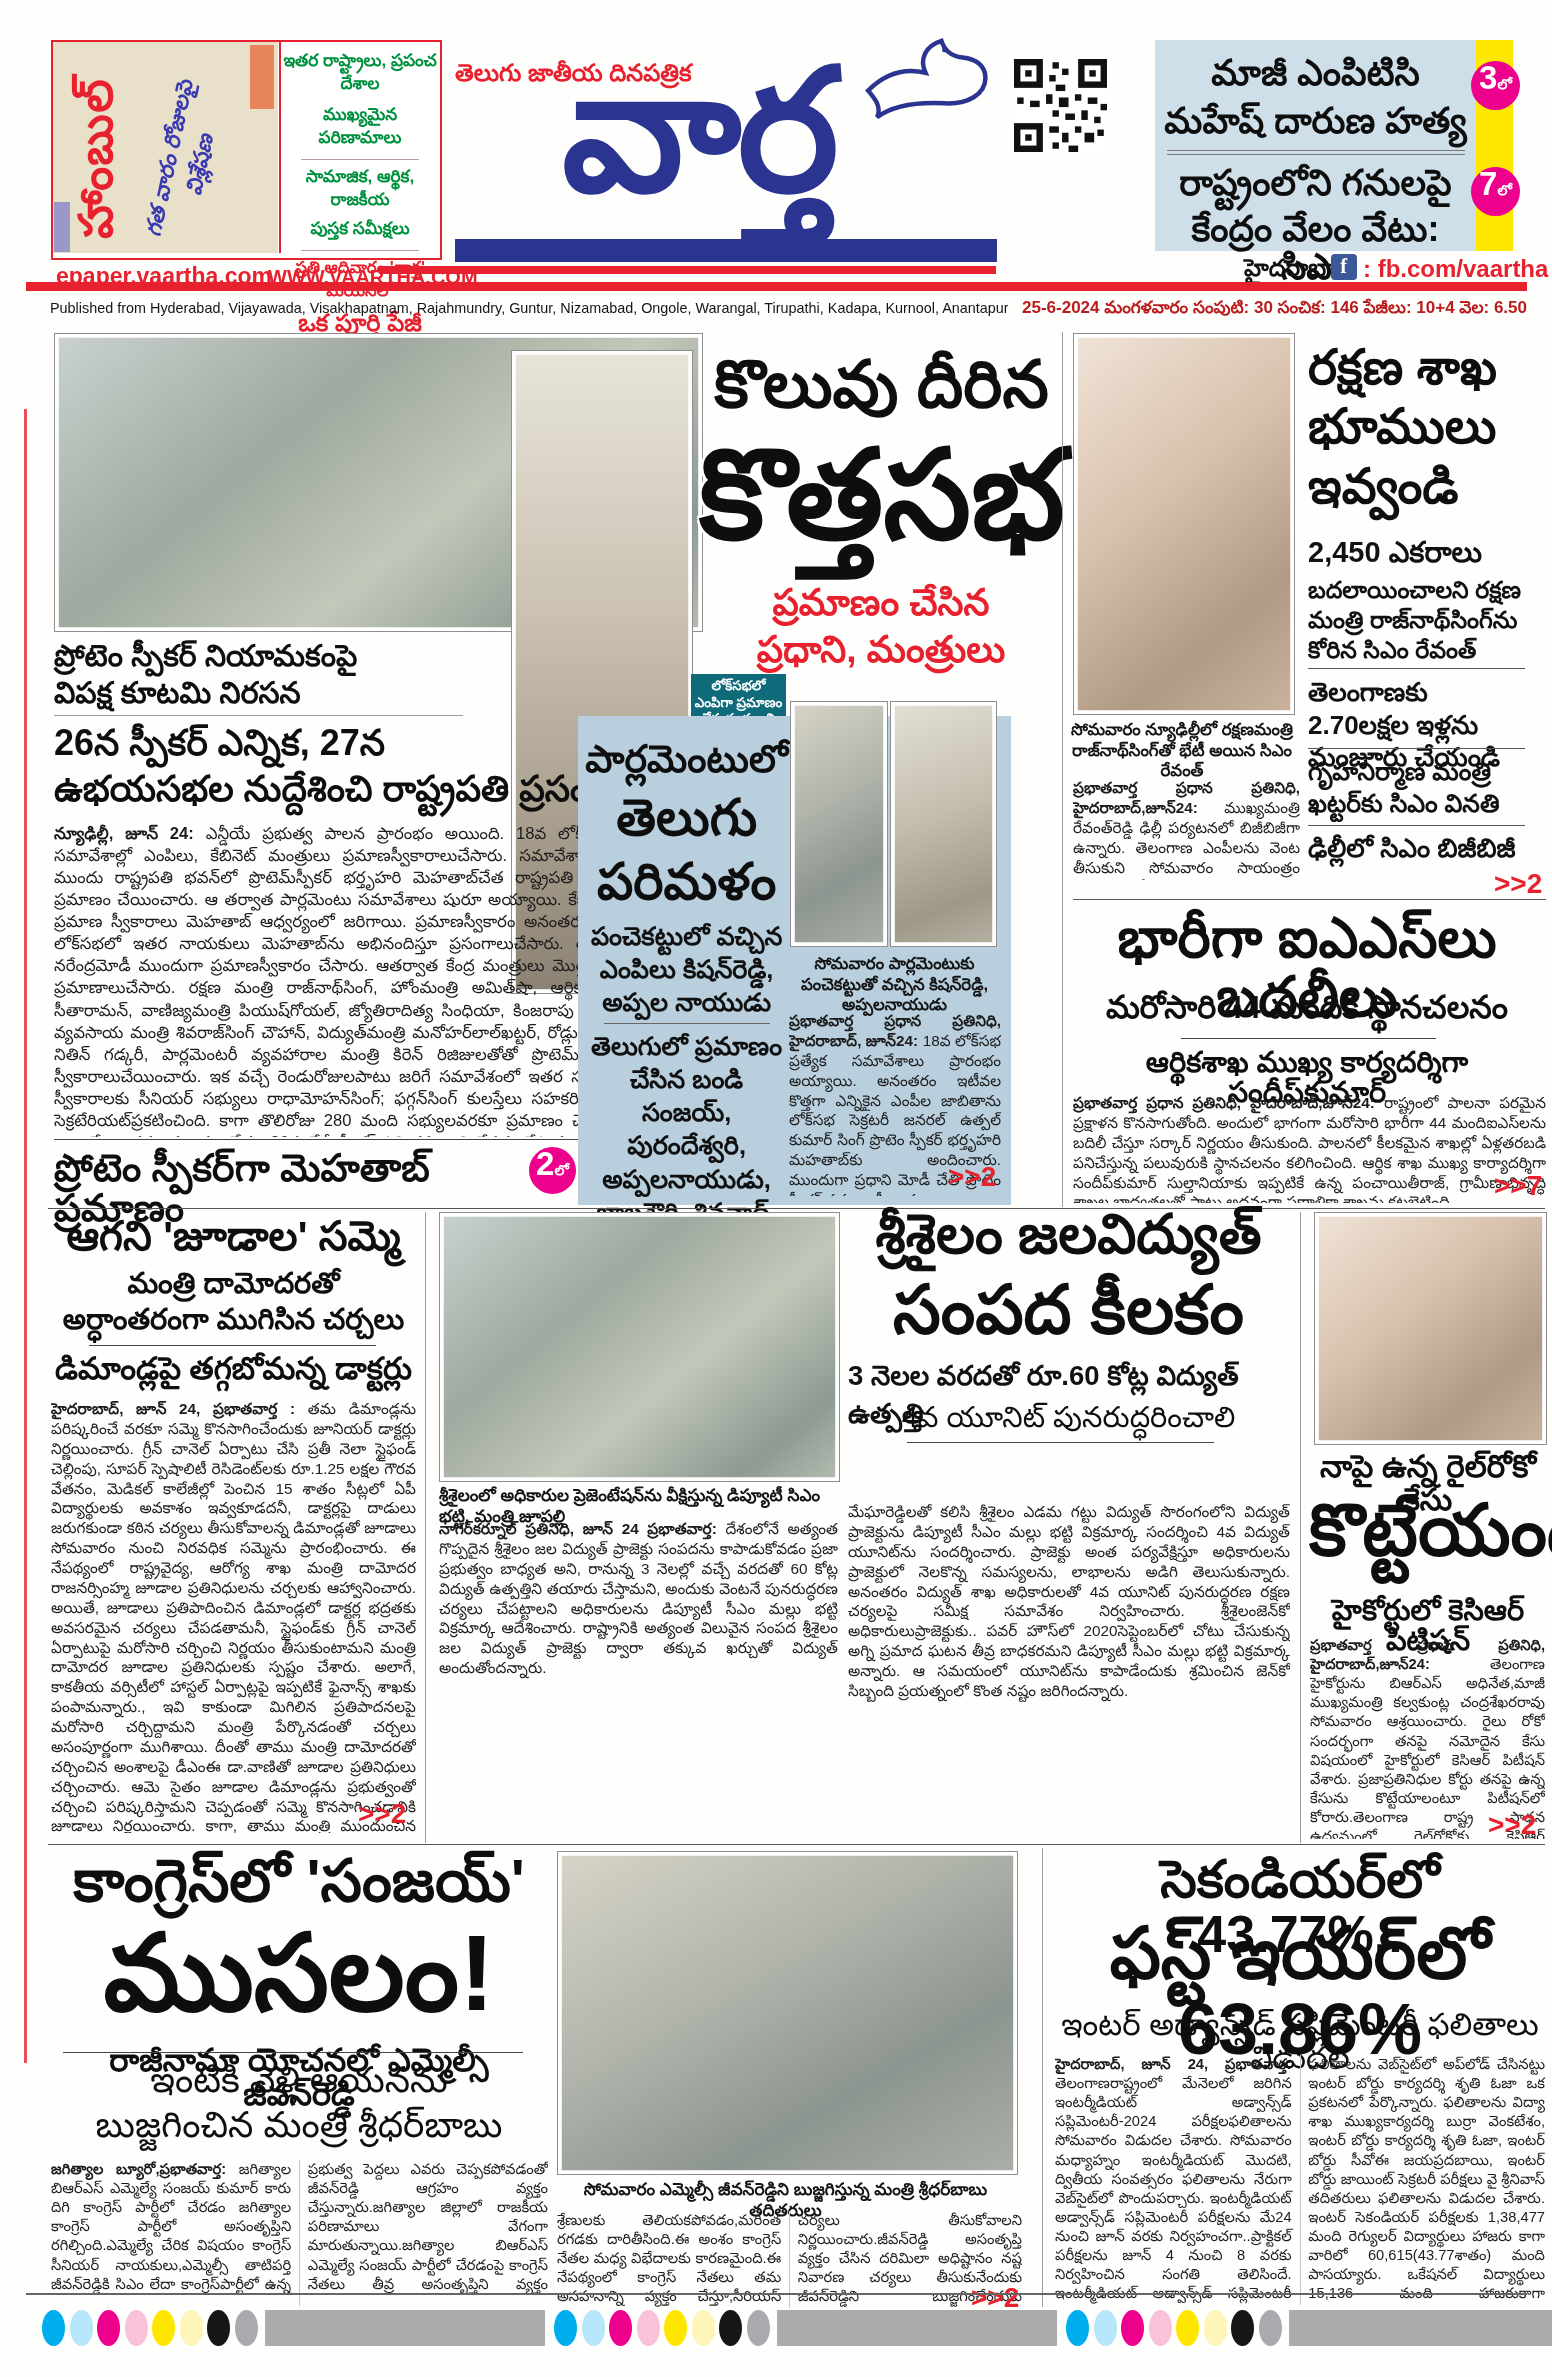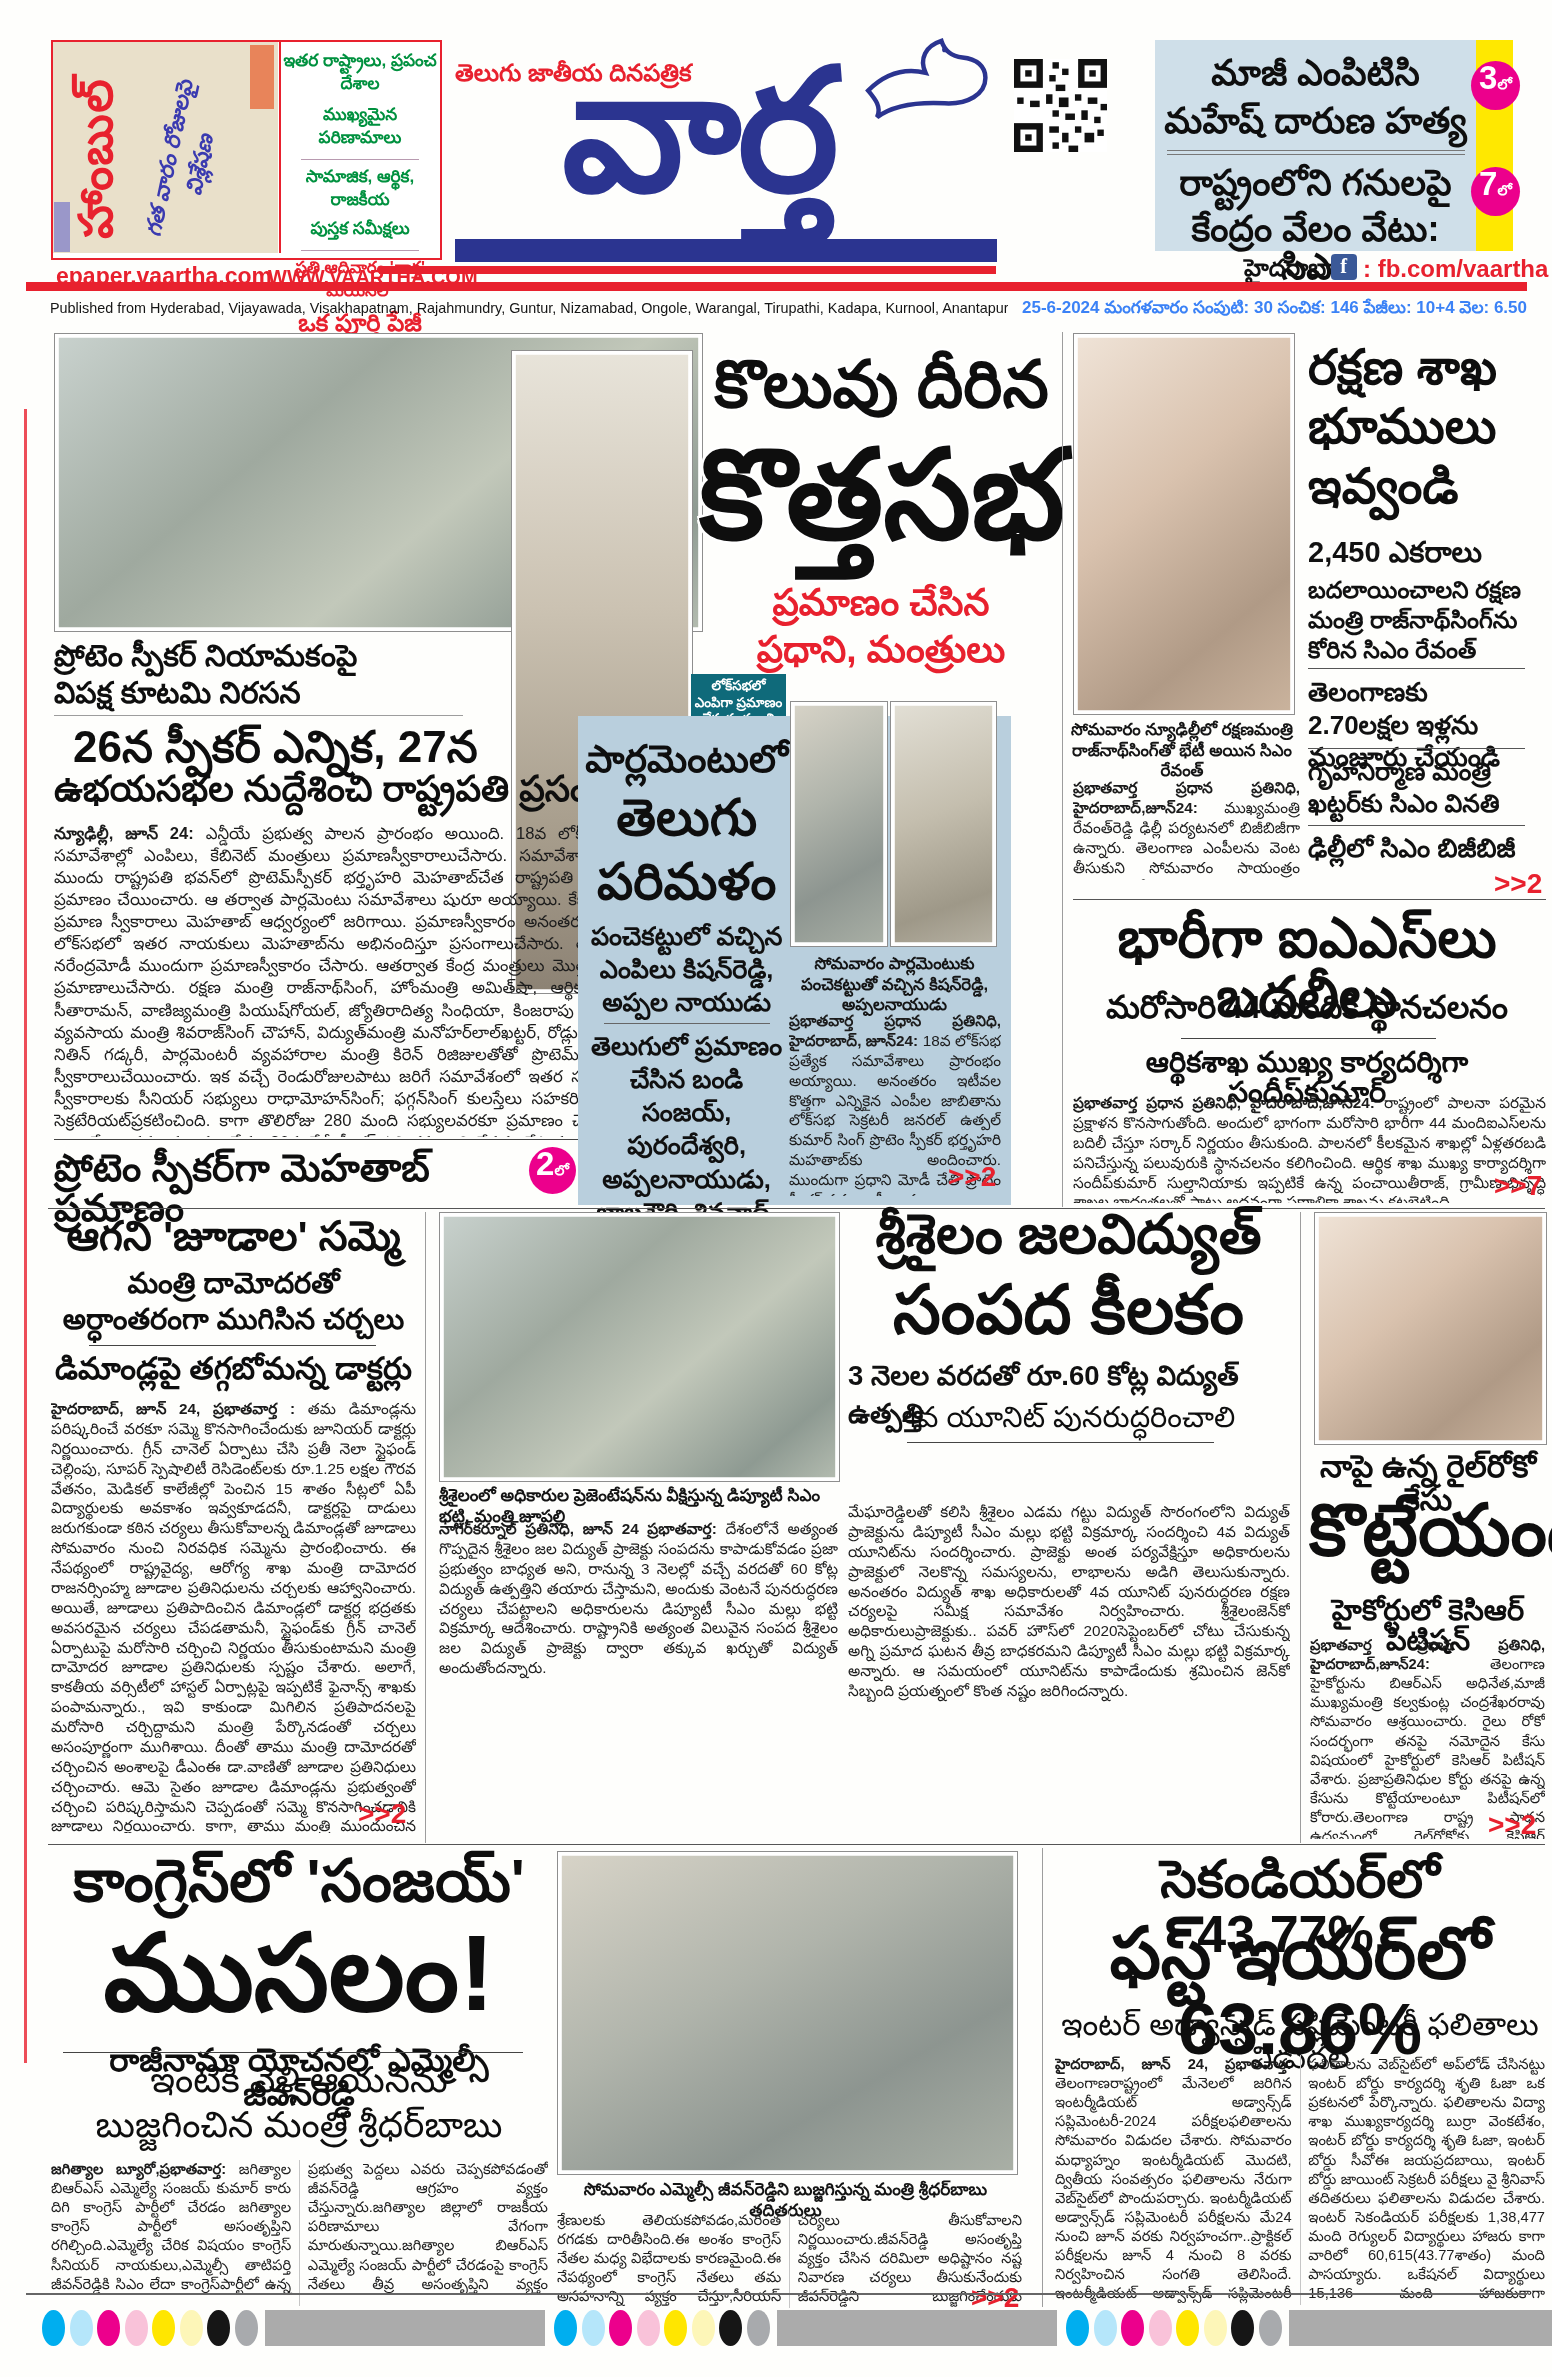"25-6-2024 మంగళవారం సంపుటి: 30 సంచిక:" div.abs { color: #3b82f6 -> #b91c1c }
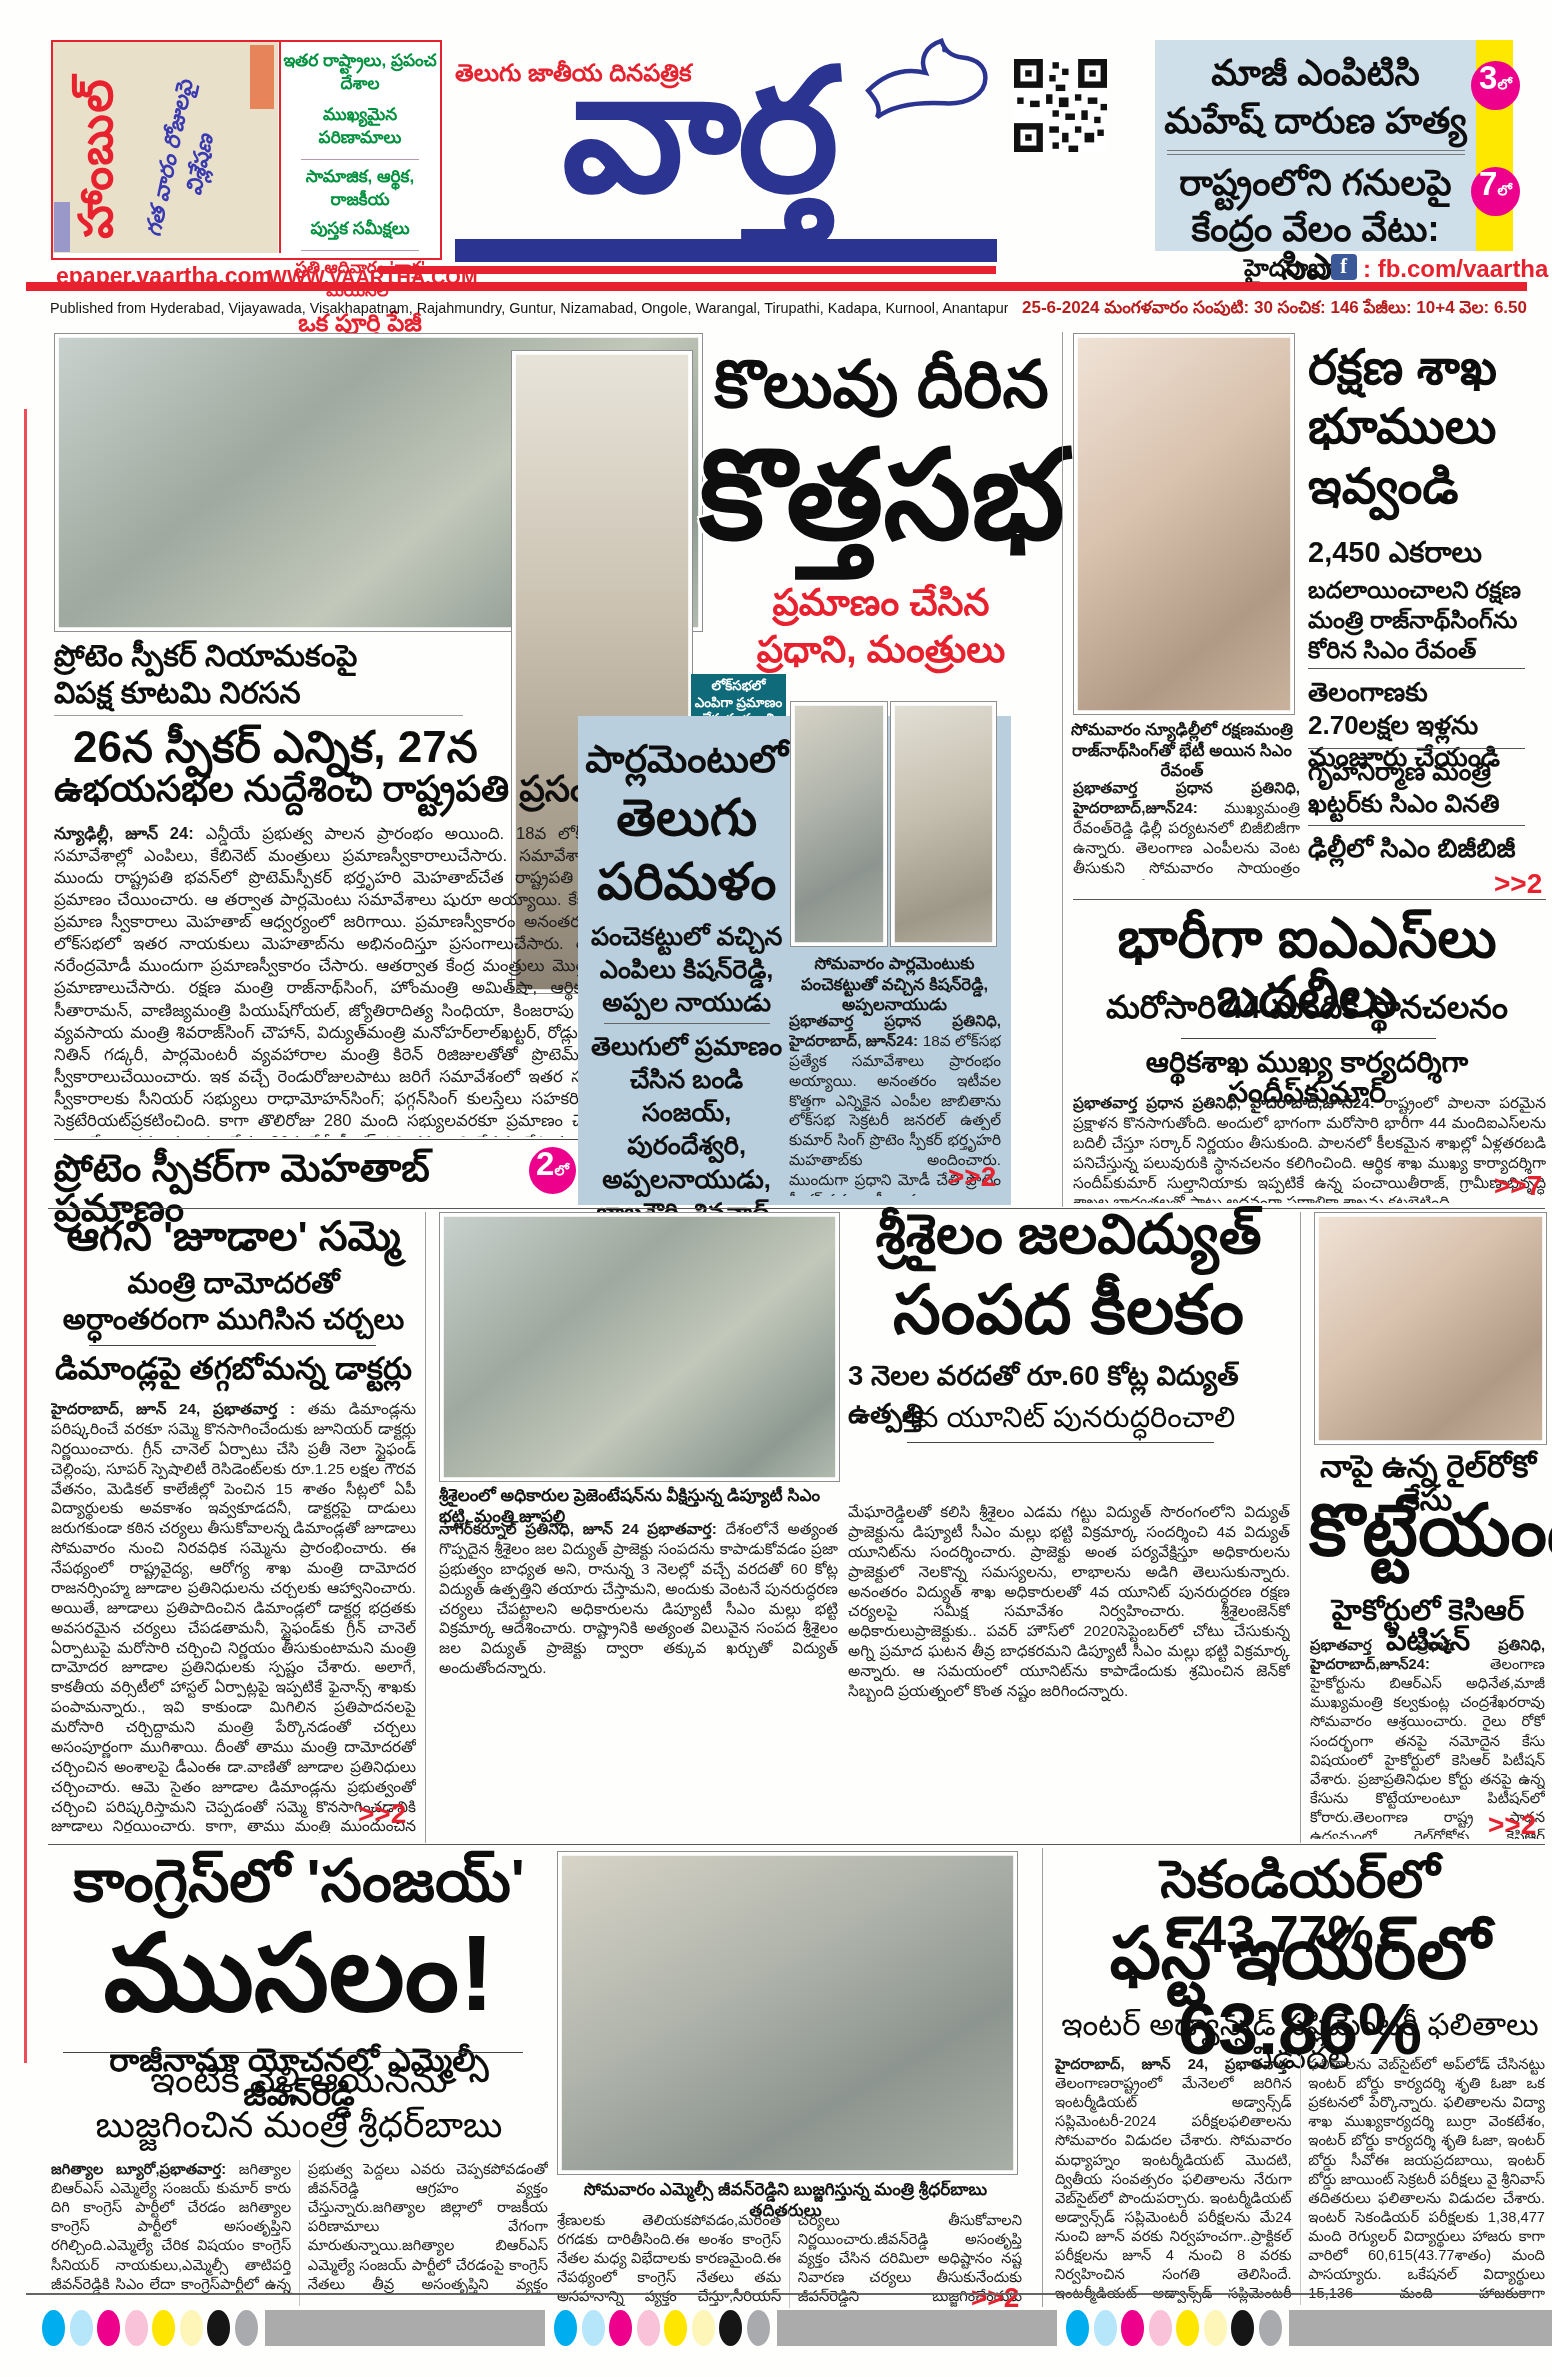"26న స్పీకర్ ఎన్నిక, 27న" div.abs { font-size: 44px -> 36px; margin-left: 19px -> none }
